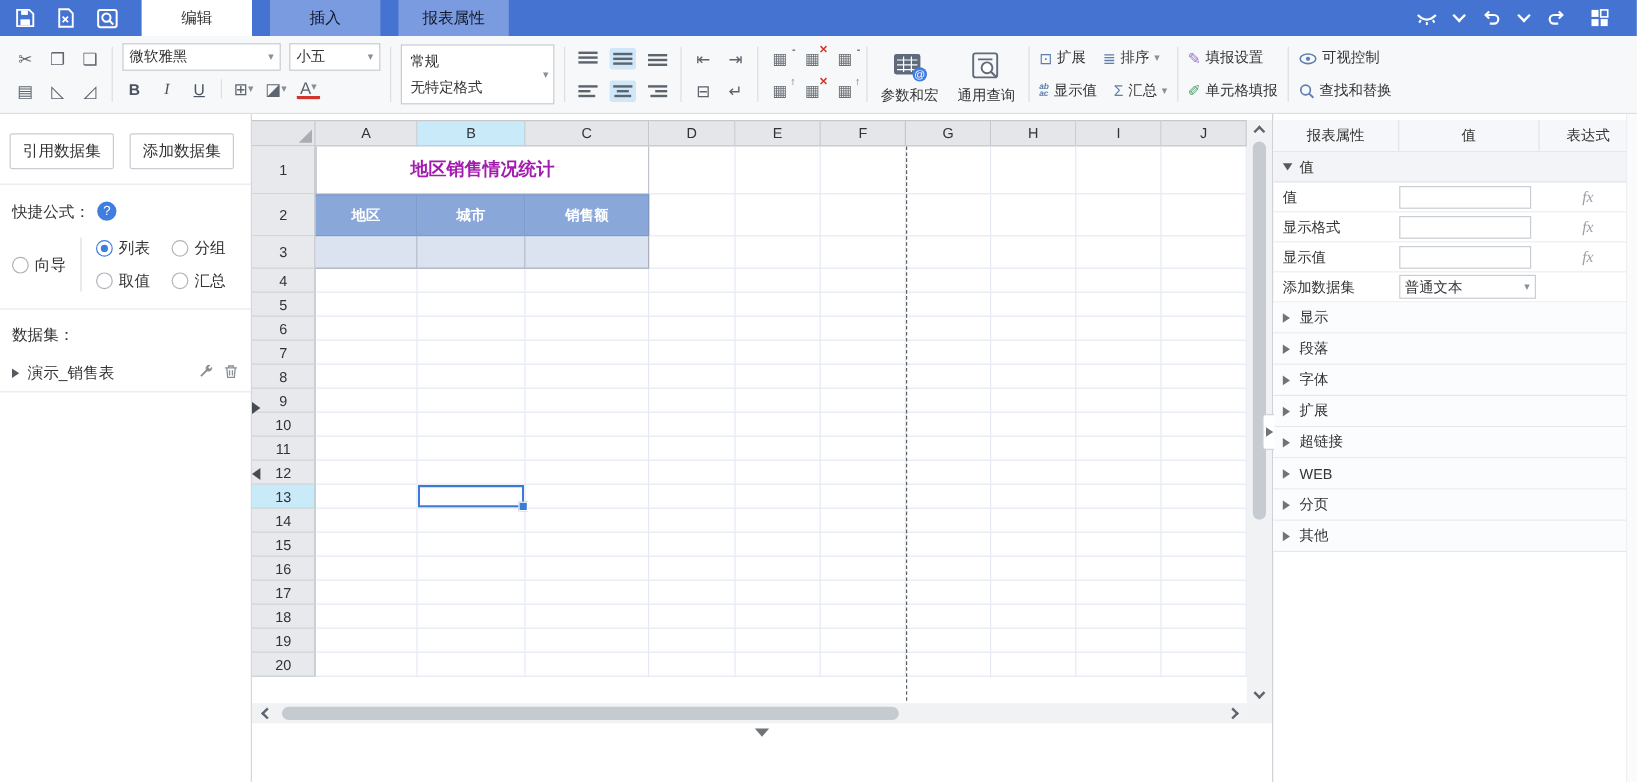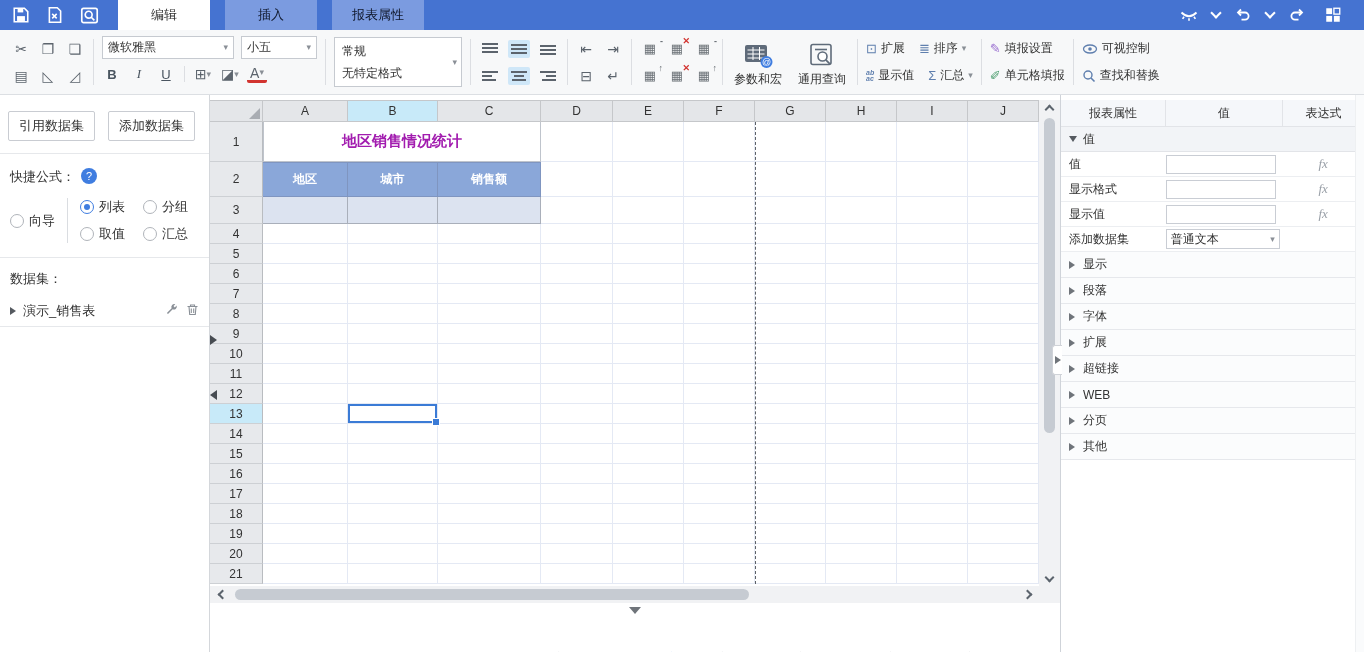"21" div.grow { html: <div> <div>21</div> <div></div> <div></div> <div></div> <div></div> <div></div> <div></div> <div></div> <div></div> <div></div> <div></div> </div> -> none }
